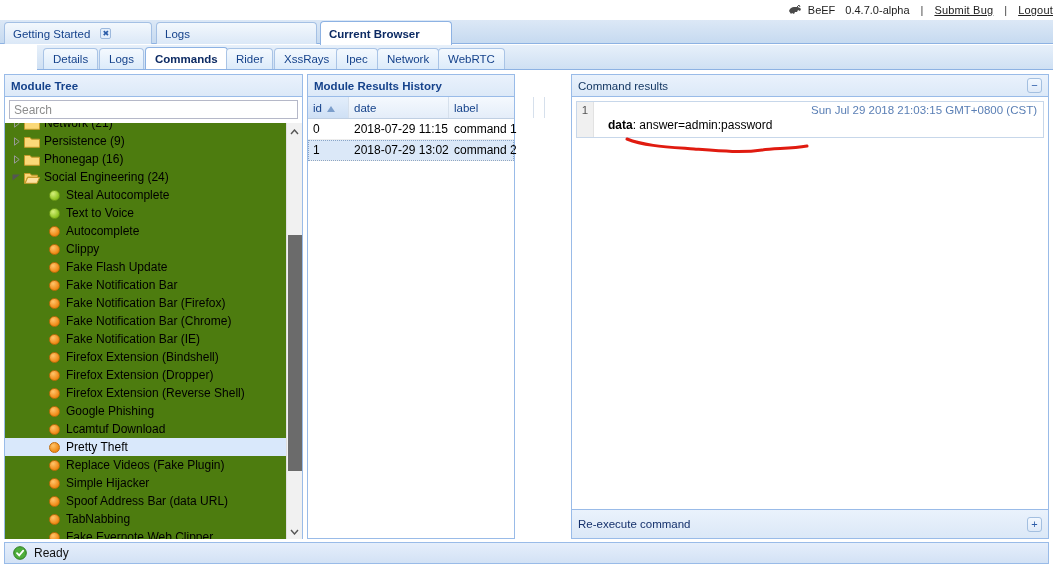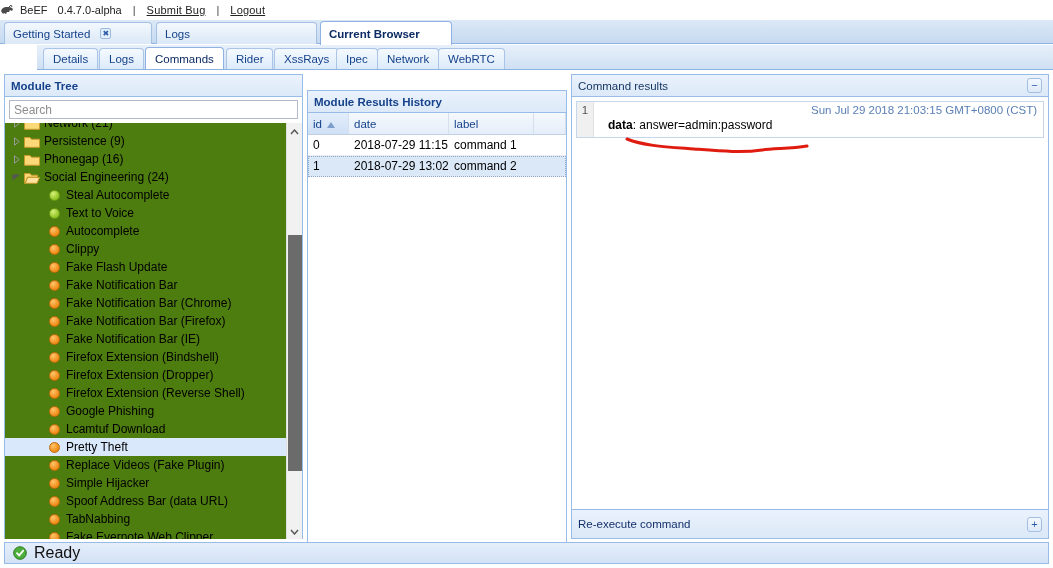"BeEF" .topbar { justify-content: none -> flex-end; padding-right: 8px -> 0 }
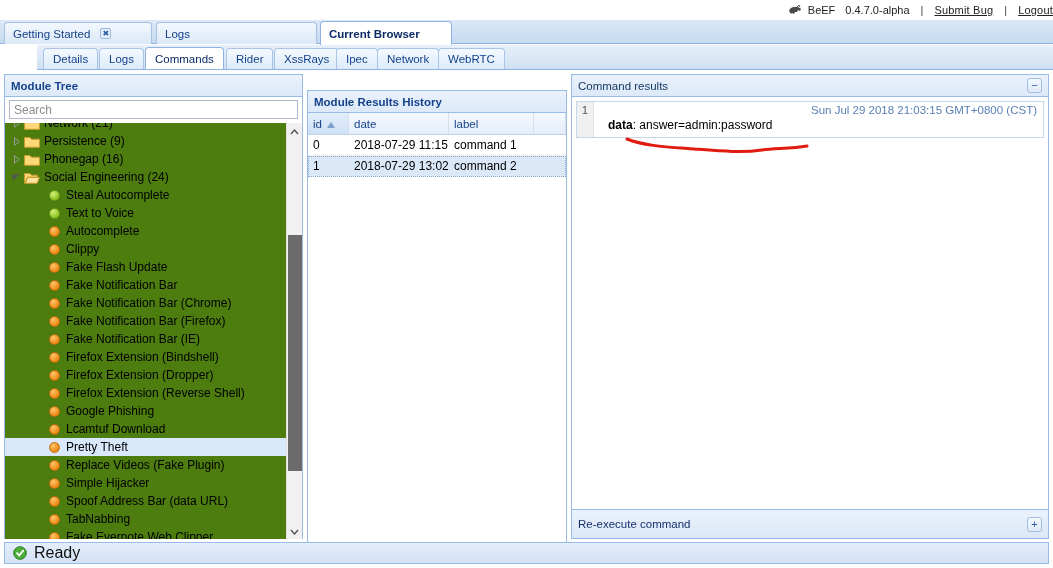"Commands" .stab.active { font-weight: normal -> bold }
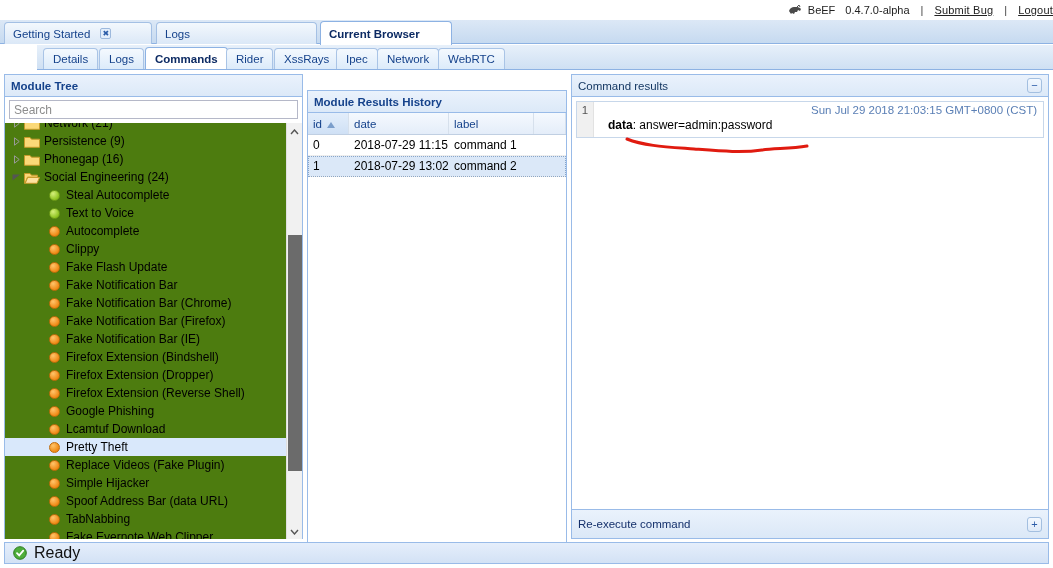"Module Results History" #history-panel { margin-top: 16px -> none; width: 260px -> 208px }
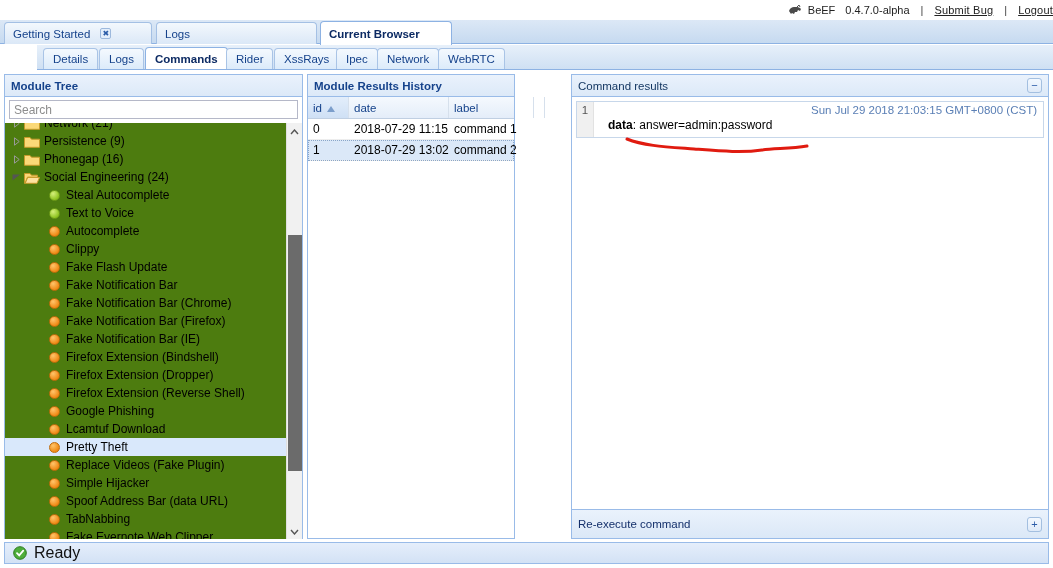"Fake Notification Bar (Chrome)" div.tree-row { order: before "Fake Notification Bar (Firefox)" -> after "Fake Notification Bar (Firefox)" }
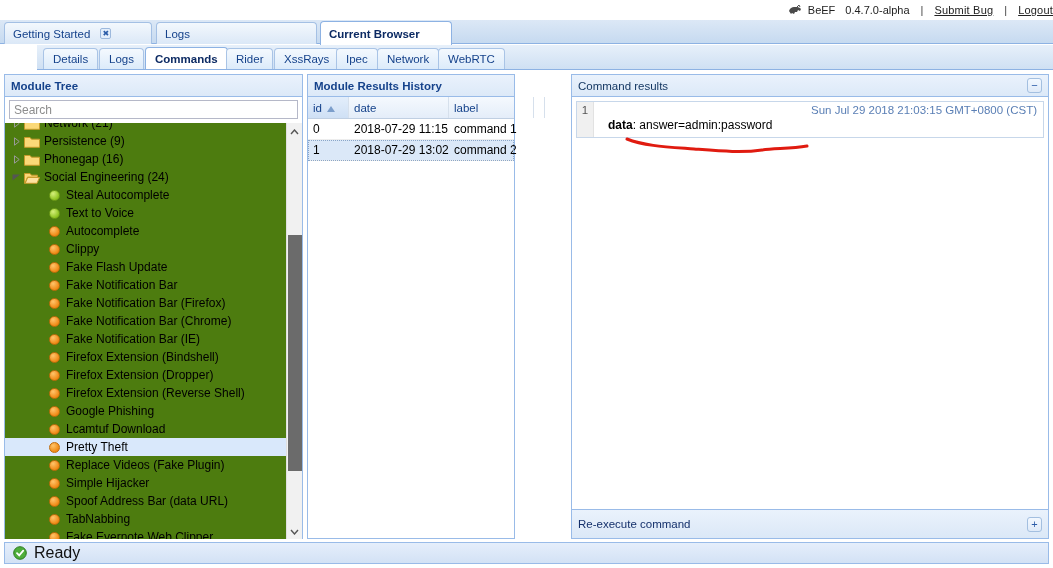"Ready" .statusbar { font-size: 16px -> 12px }
